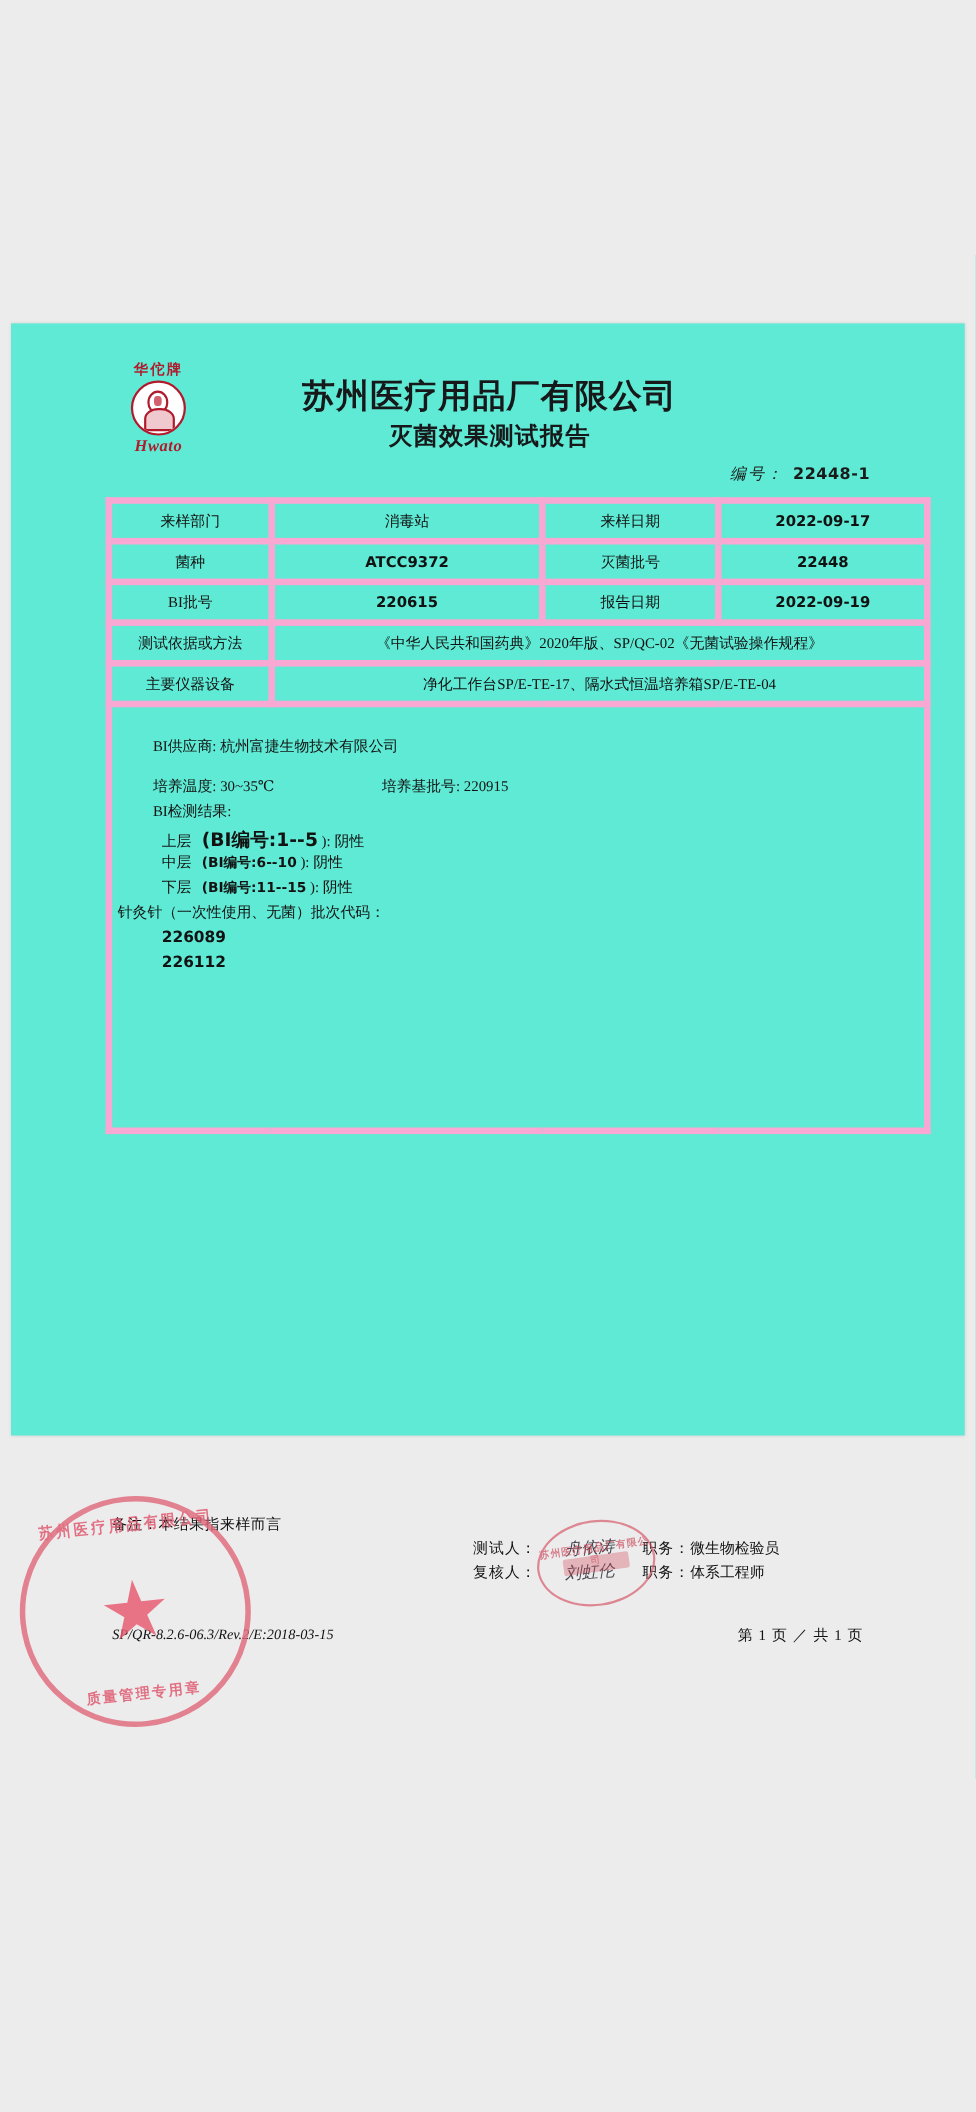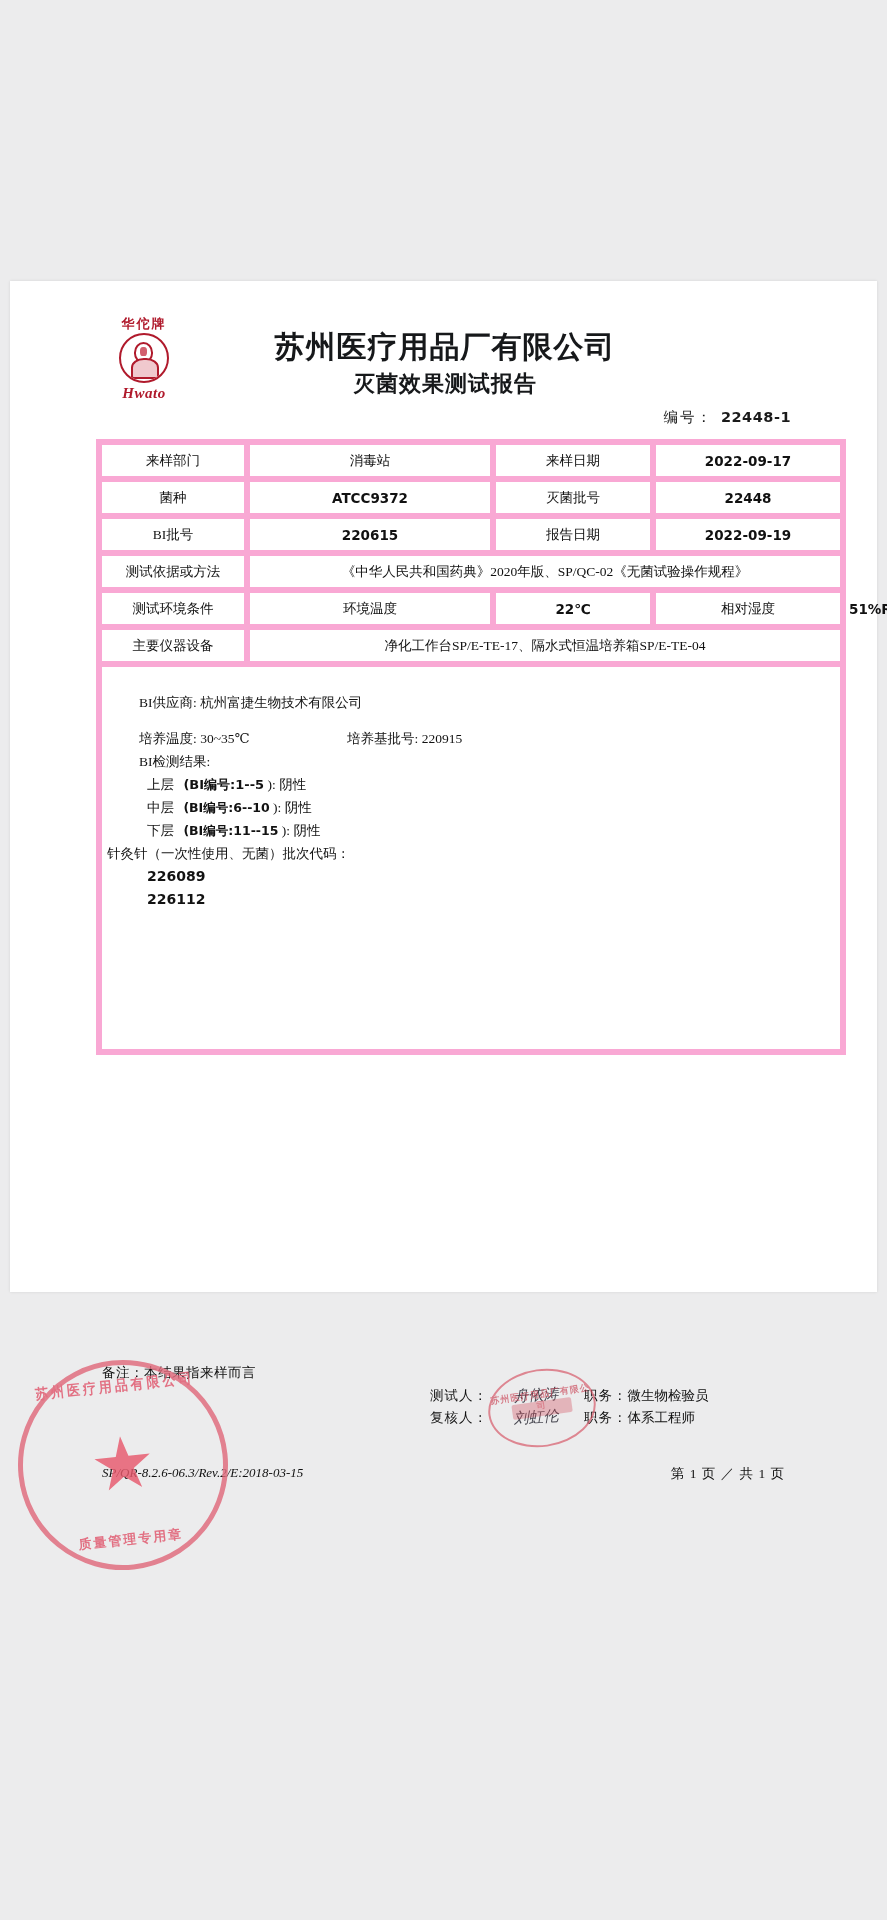"华佗牌" .page { background: #ffffff -> #5eead4; top: 281px -> 294px }
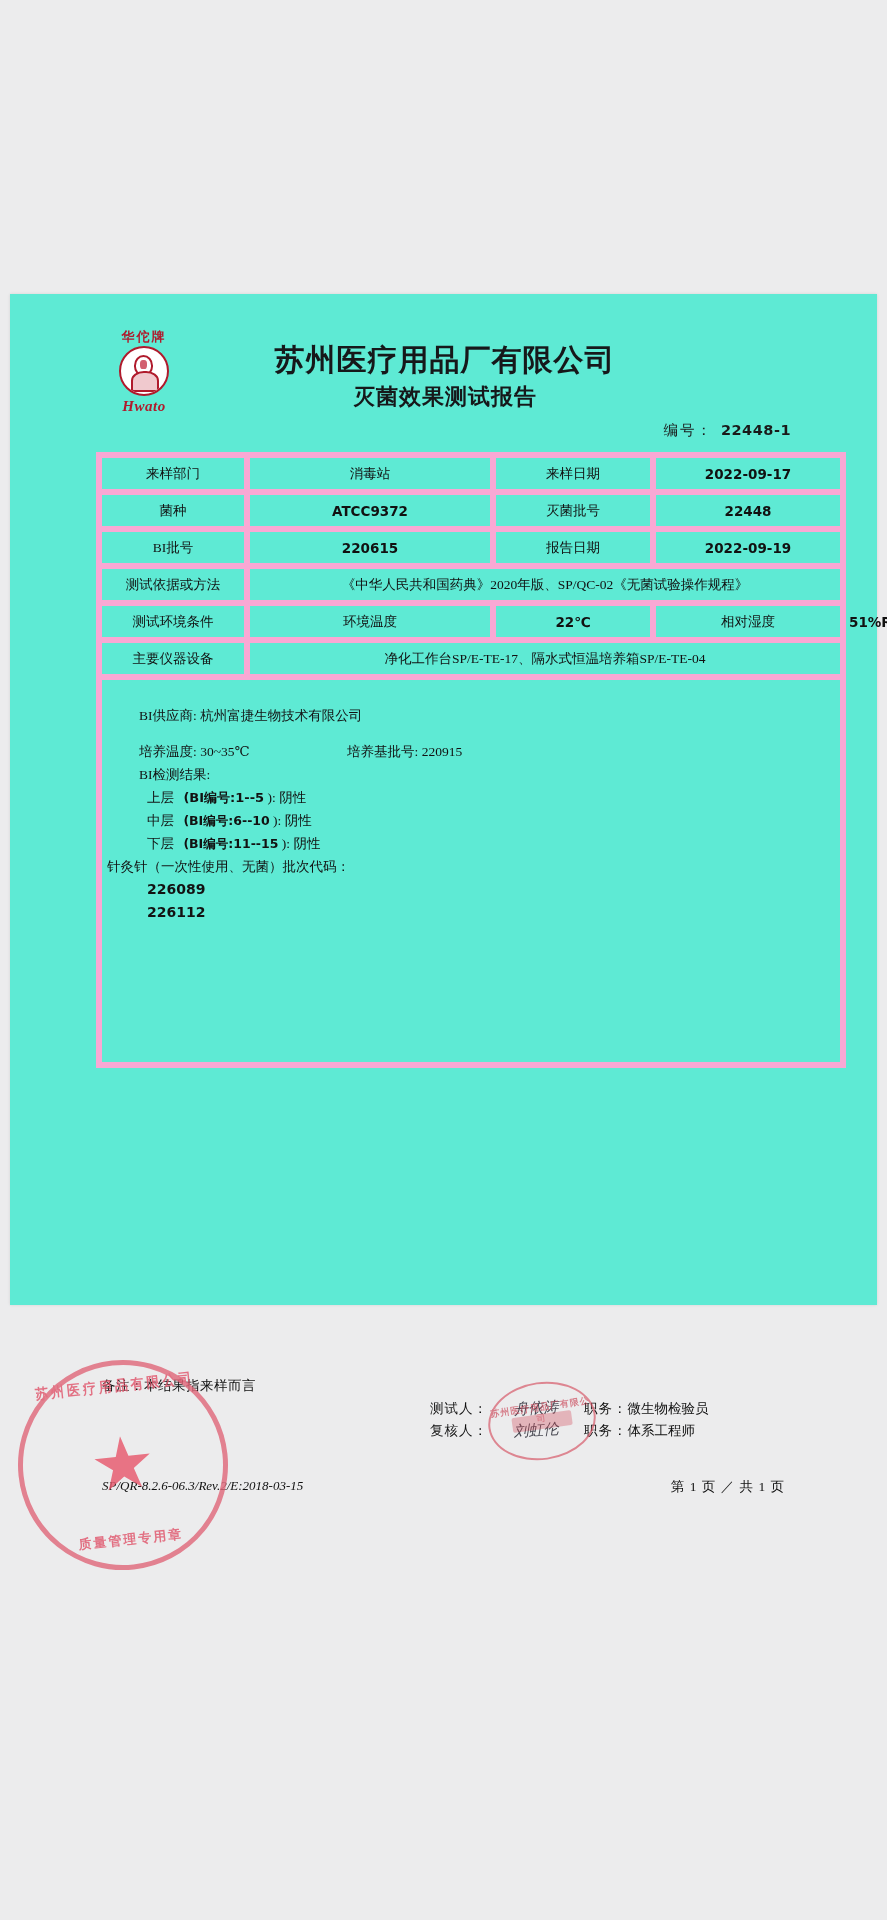"编号：" .docno .lbl { font-style: none -> italic }
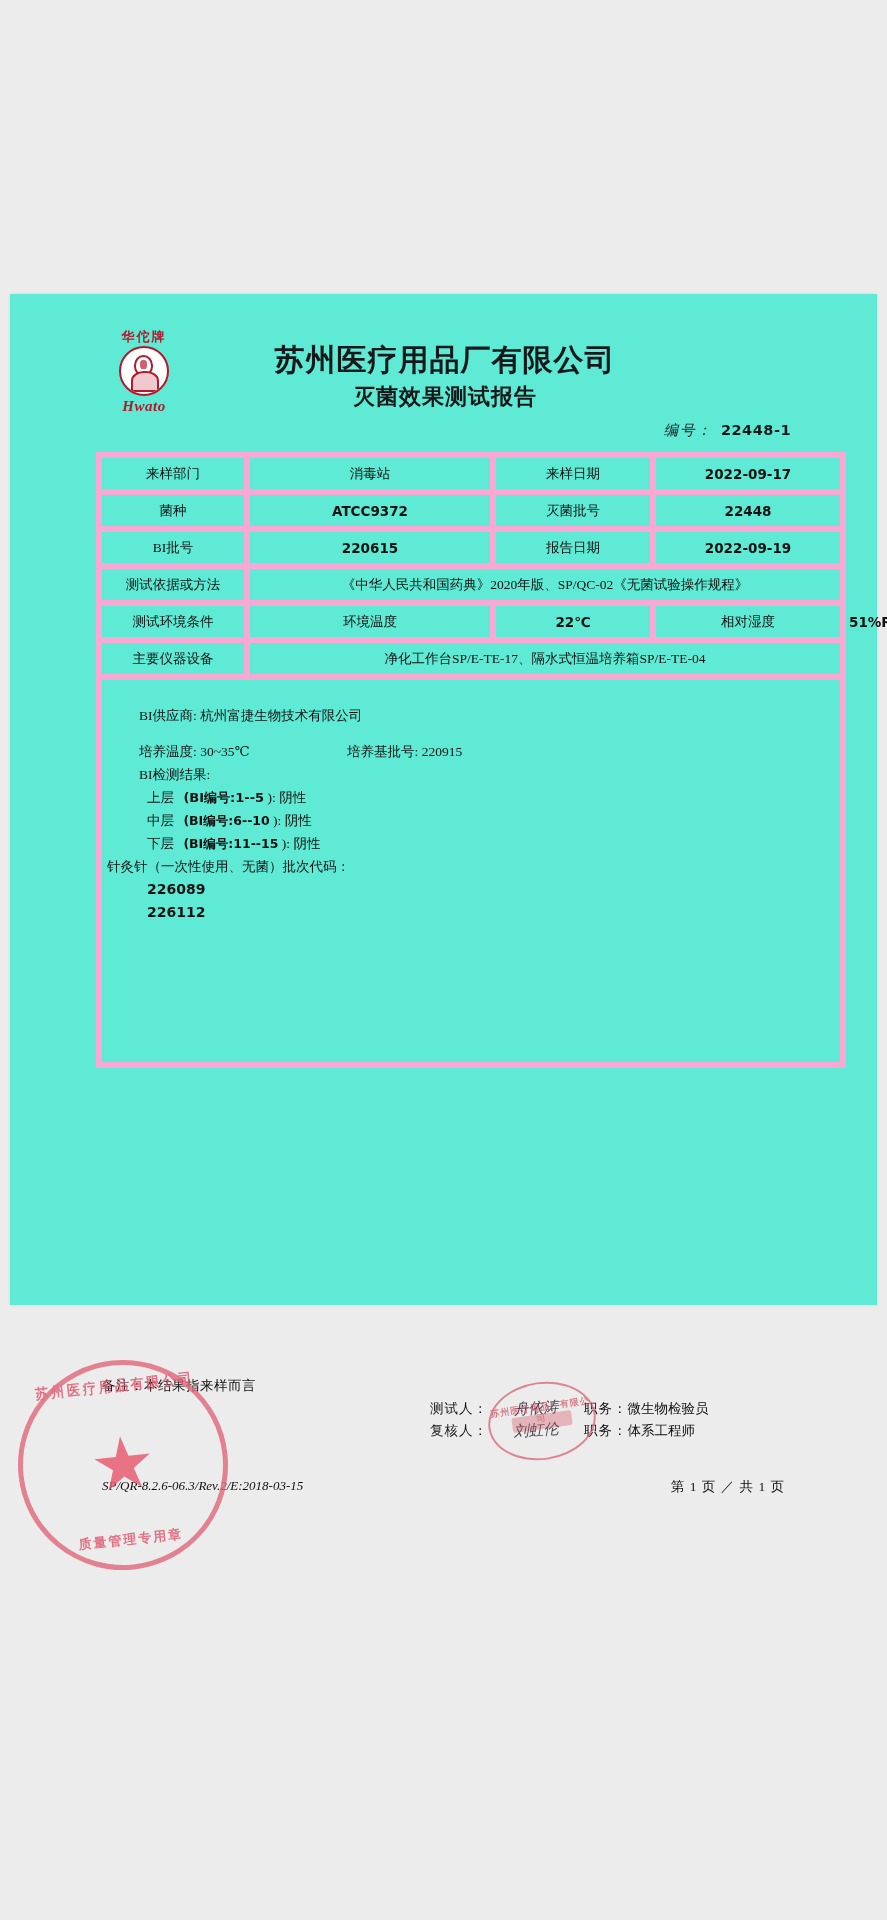"测试环境条件" tr { html: <tr> <td>测试环境条件</td> <td>环境温度</td> <td>22℃</td> <td>相对湿度</td> <td>51%RH</td> </tr> -> none }
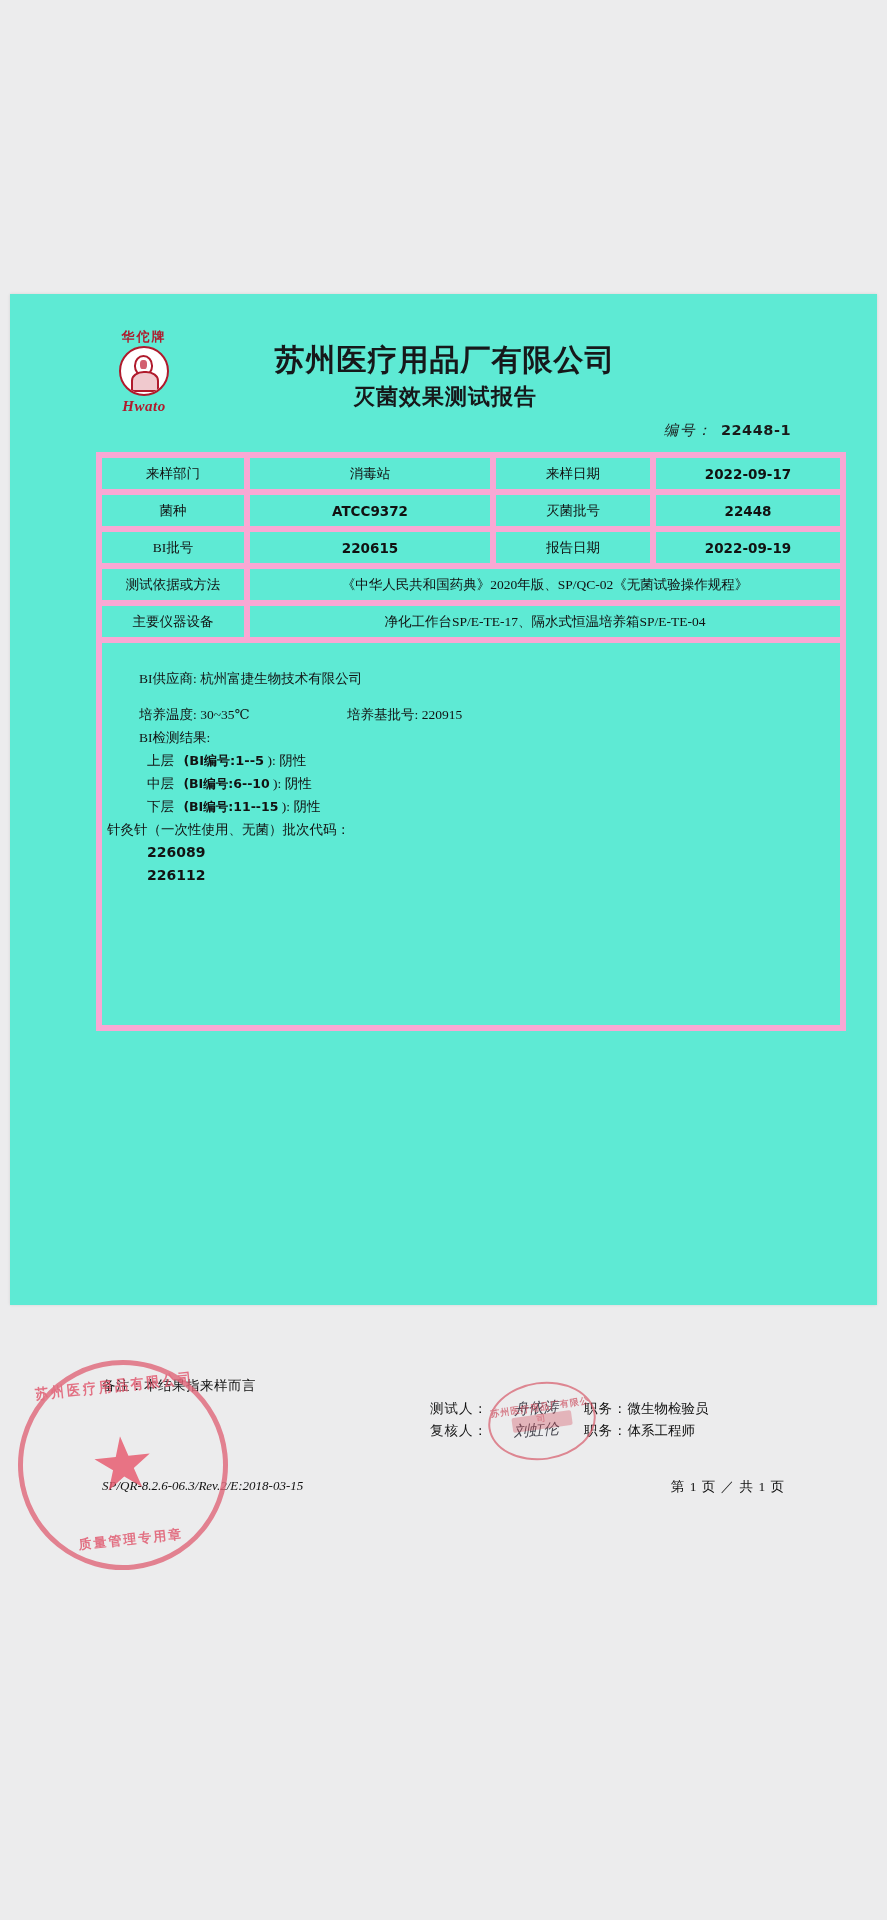"(BI编号:1--5" span.mono { font-size: 13px -> 17px }
